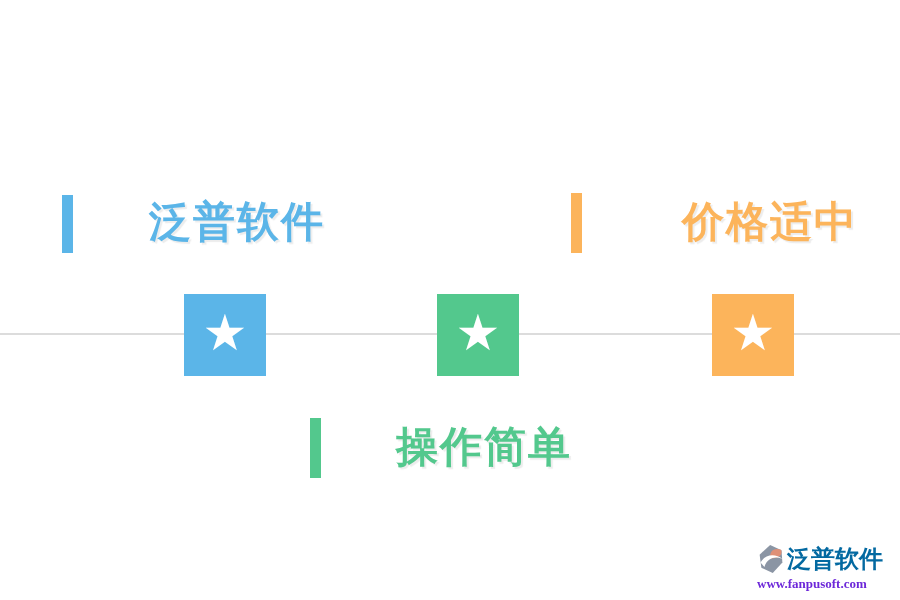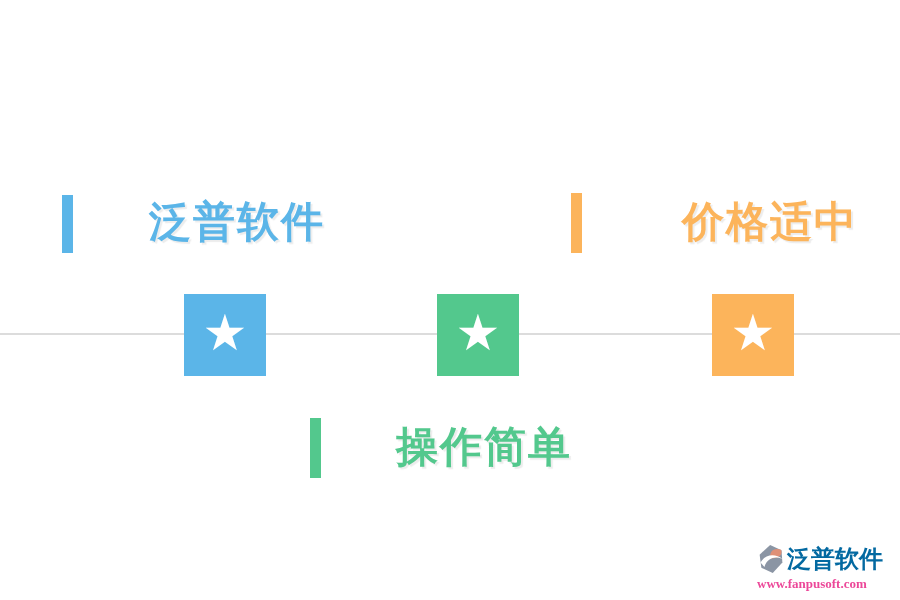"www.fanpusoft.com" div.brand-url { color: #ec4899 -> #6d28d9 }
